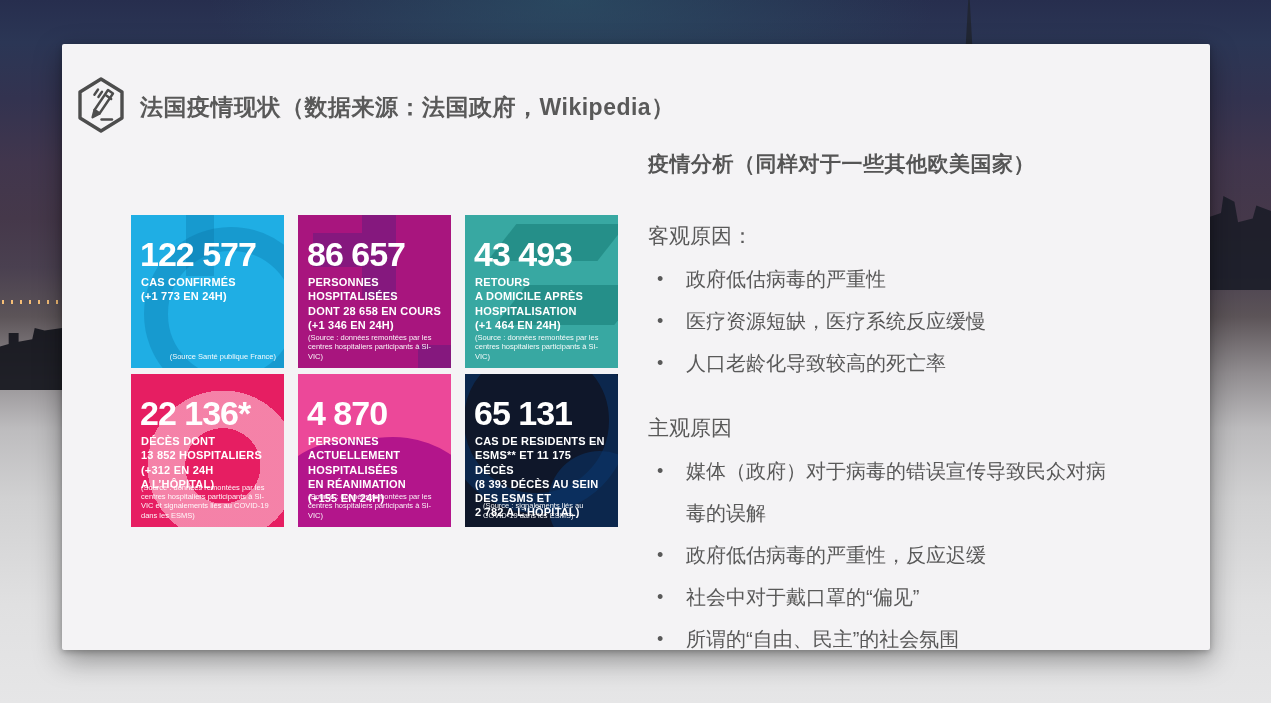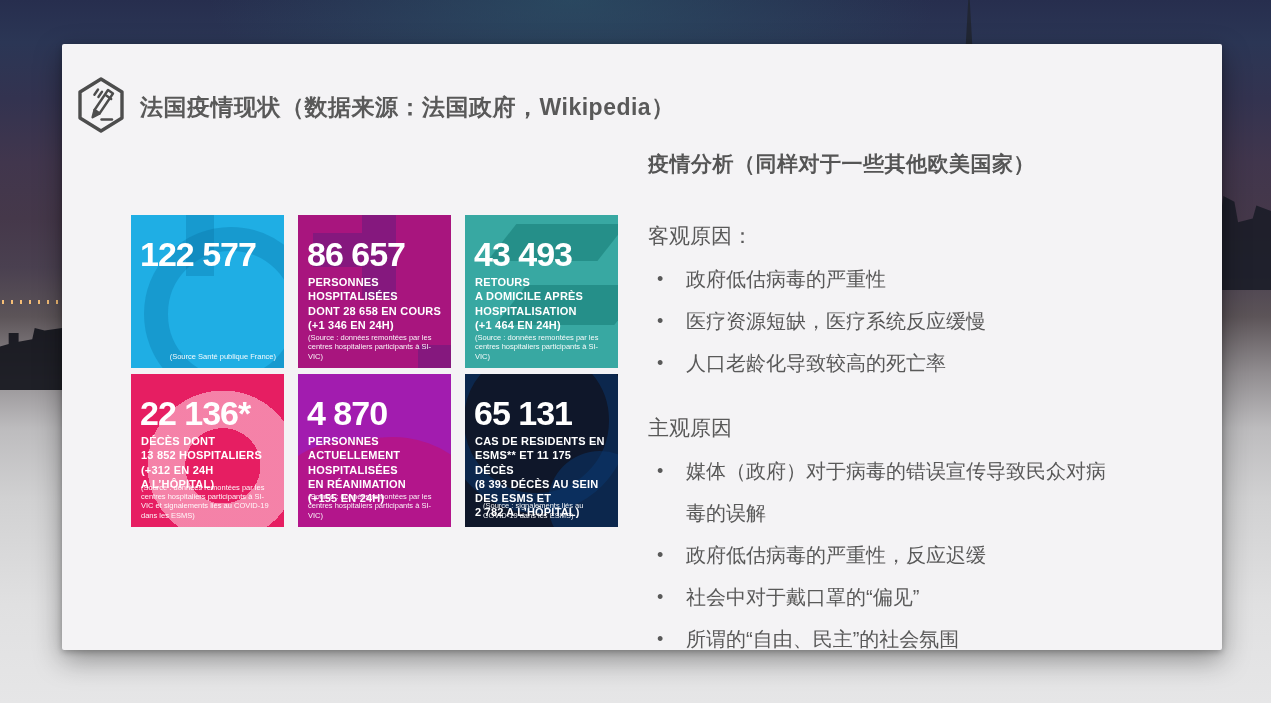"法国疫情现状（数据来源：法国政府，Wikipedia）" .card { padding-left: 12px -> none }
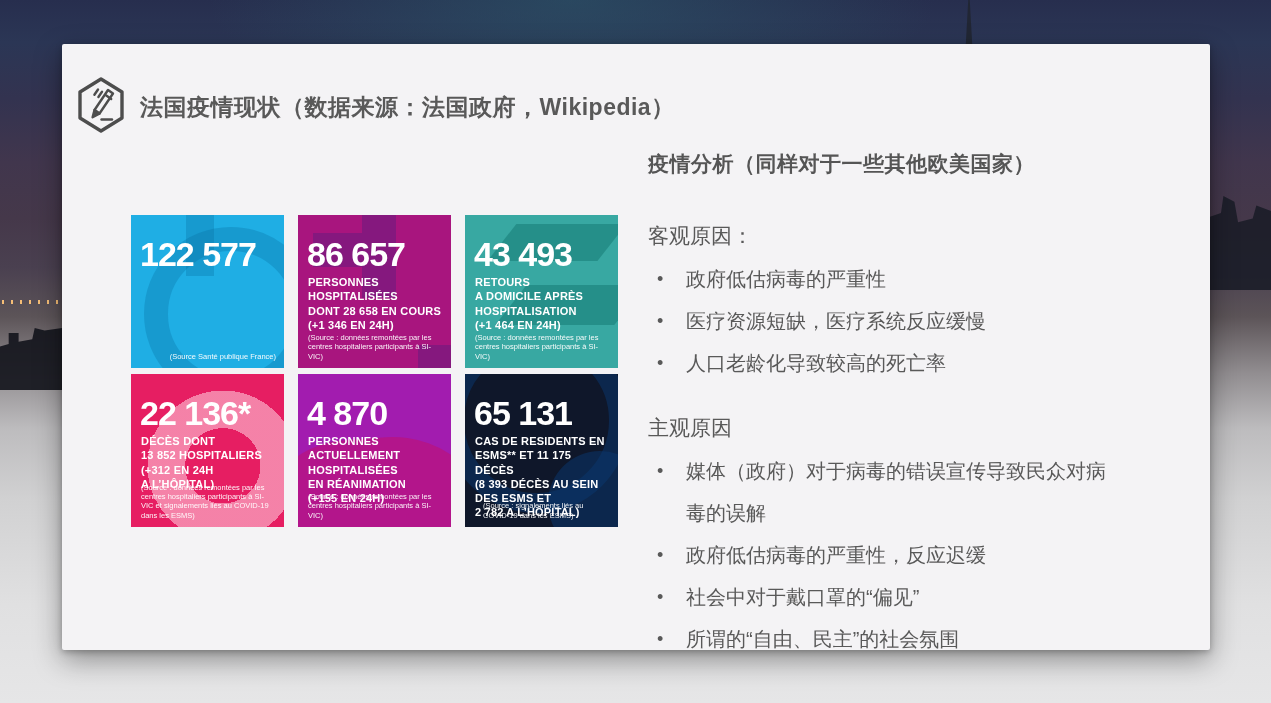"CAS CONFIRMÉS" div.tile-label { html: none -> <div>CAS CONFIRMÉS (+1 773 EN 24H)</div> }
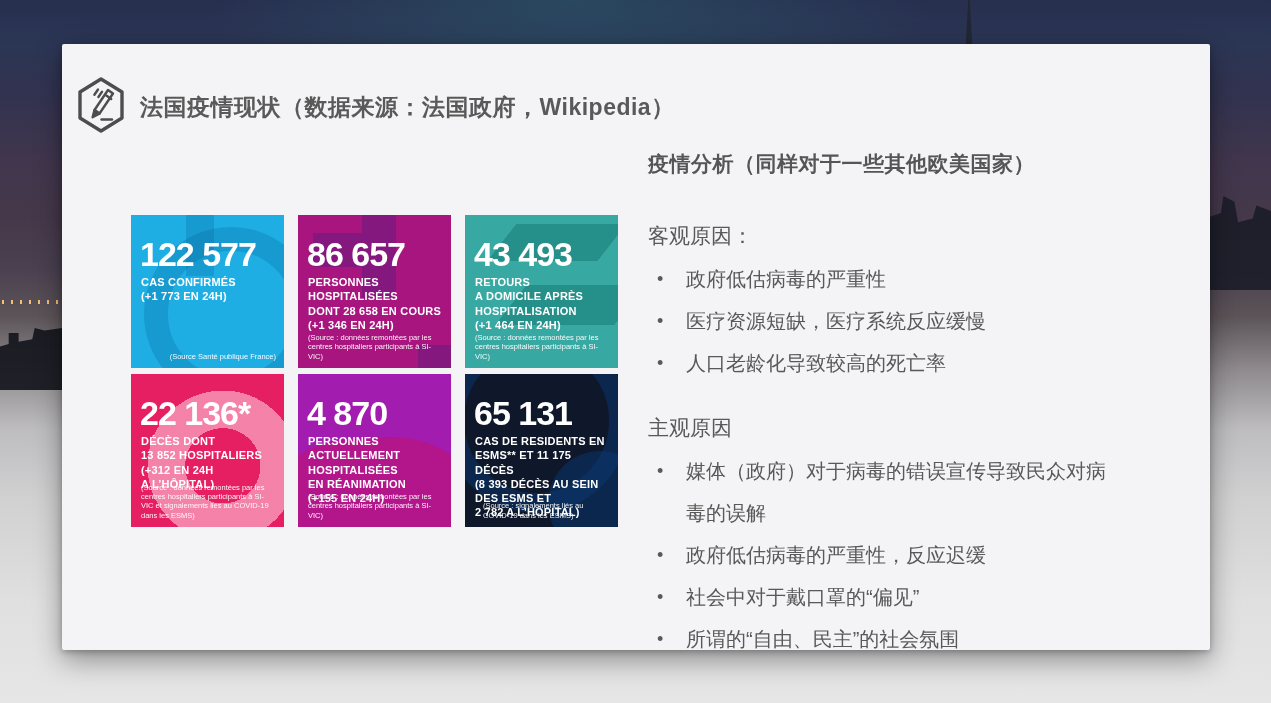"4 870" div.tile { background-color: #a21caf -> #ec4899 }
